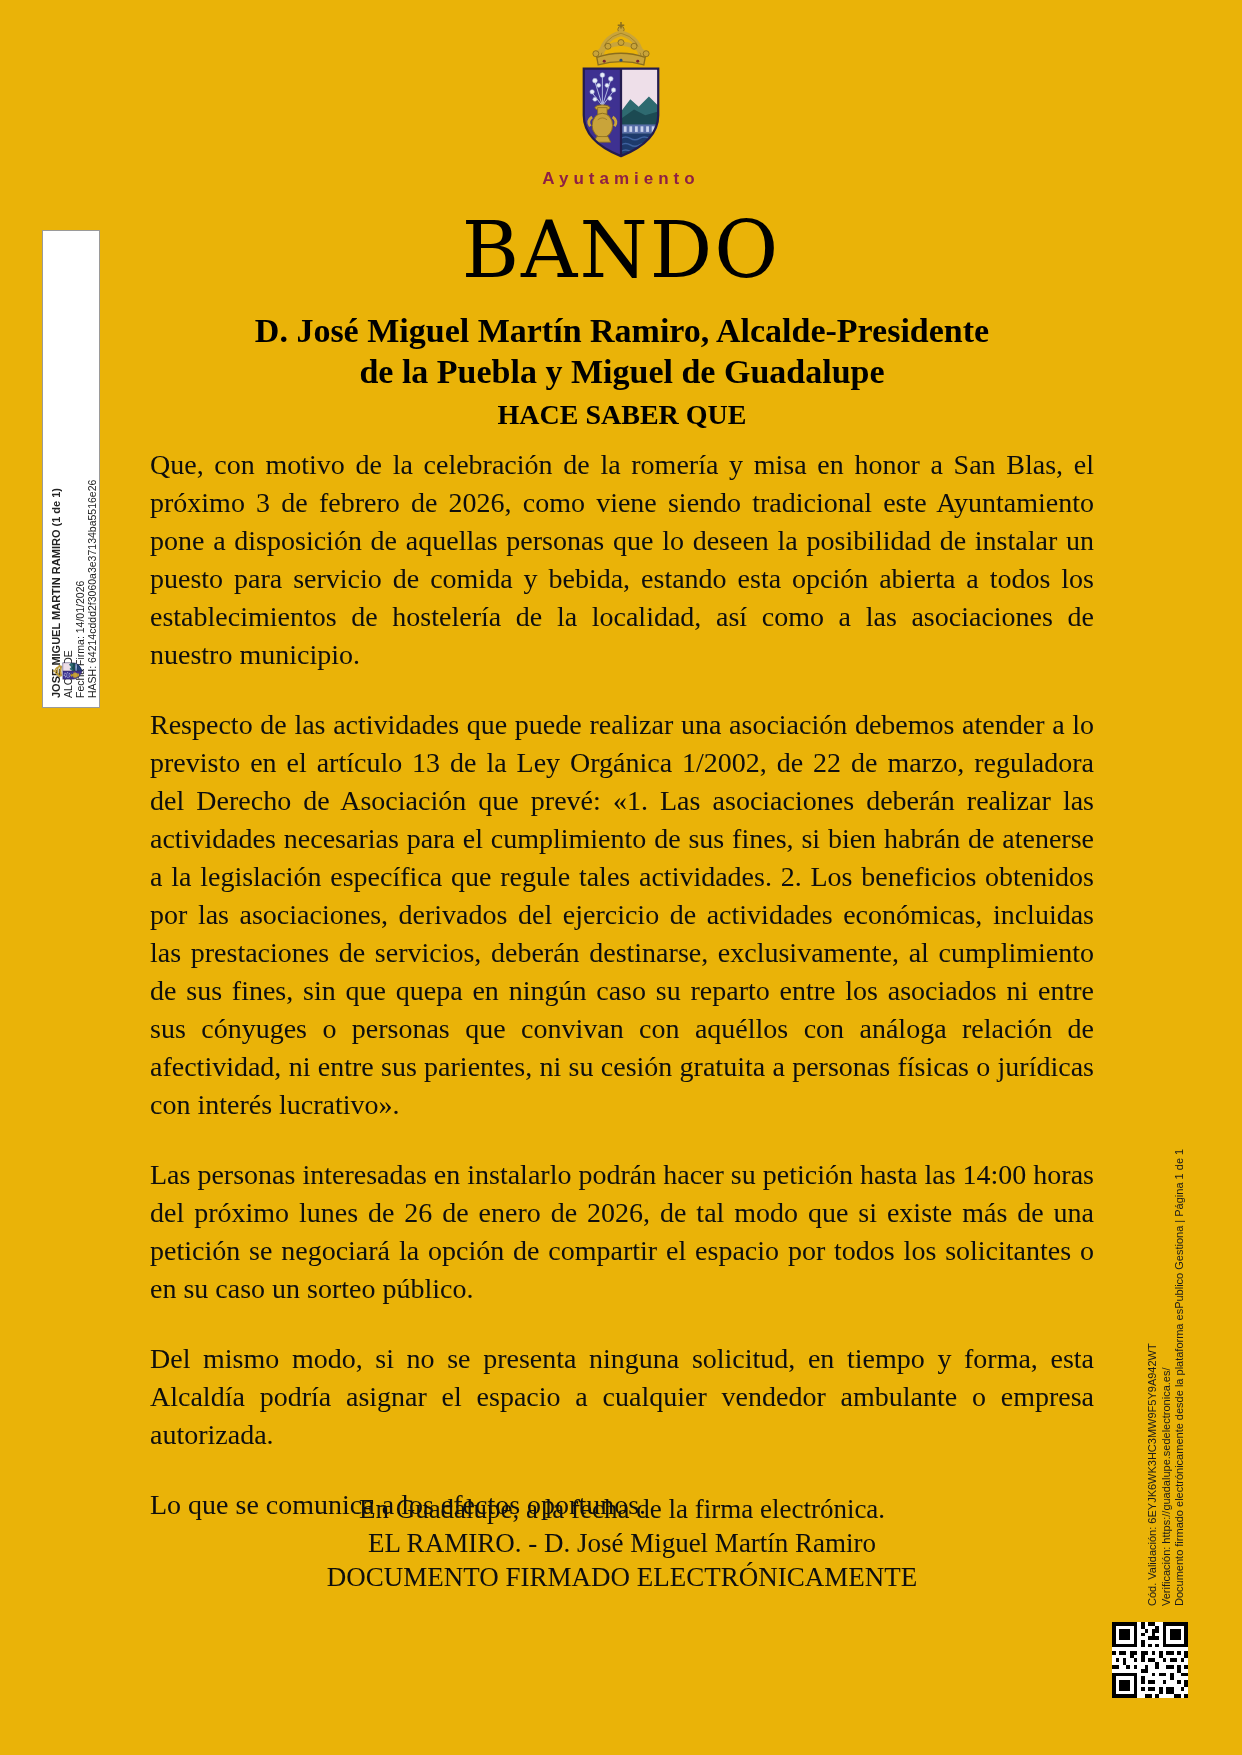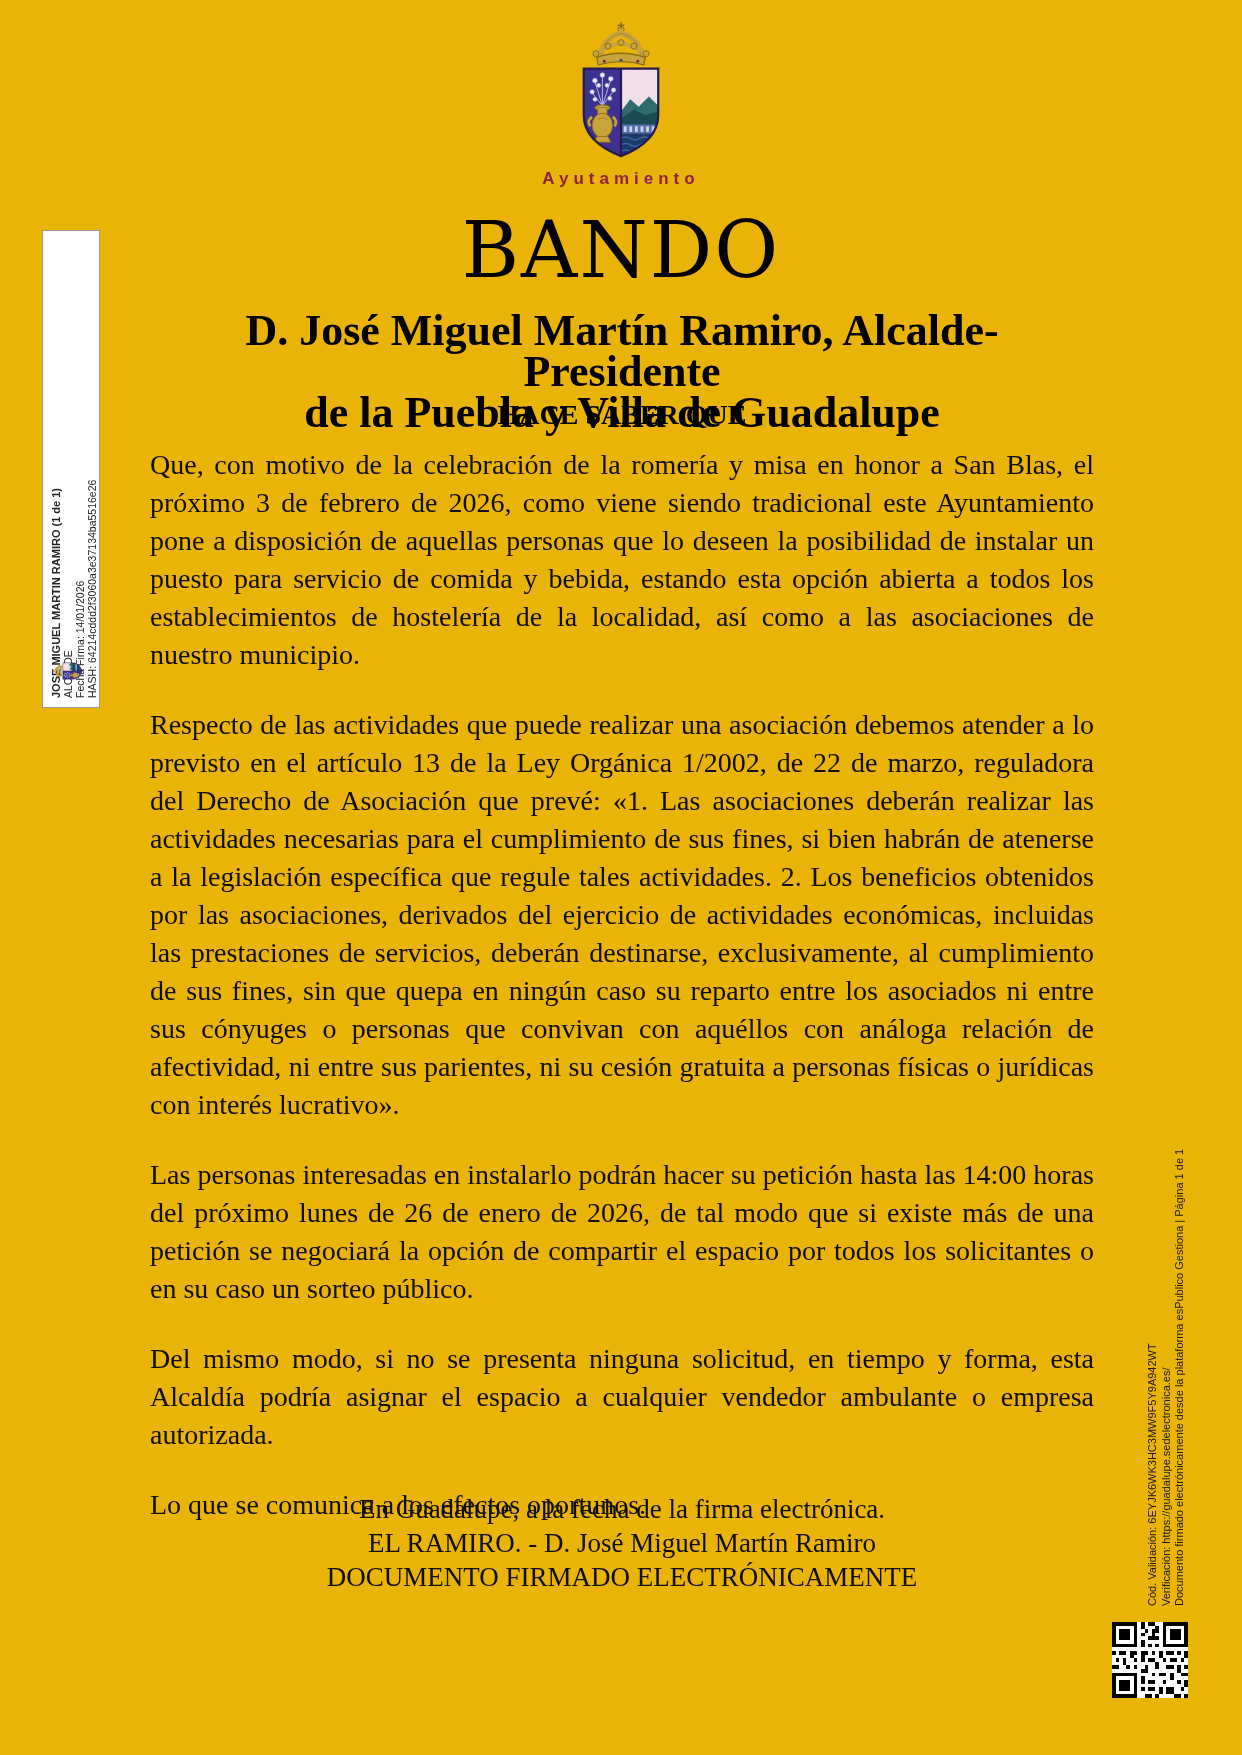"D. José Miguel Martín Ramiro," .heading { font-size: 44px -> 34px }
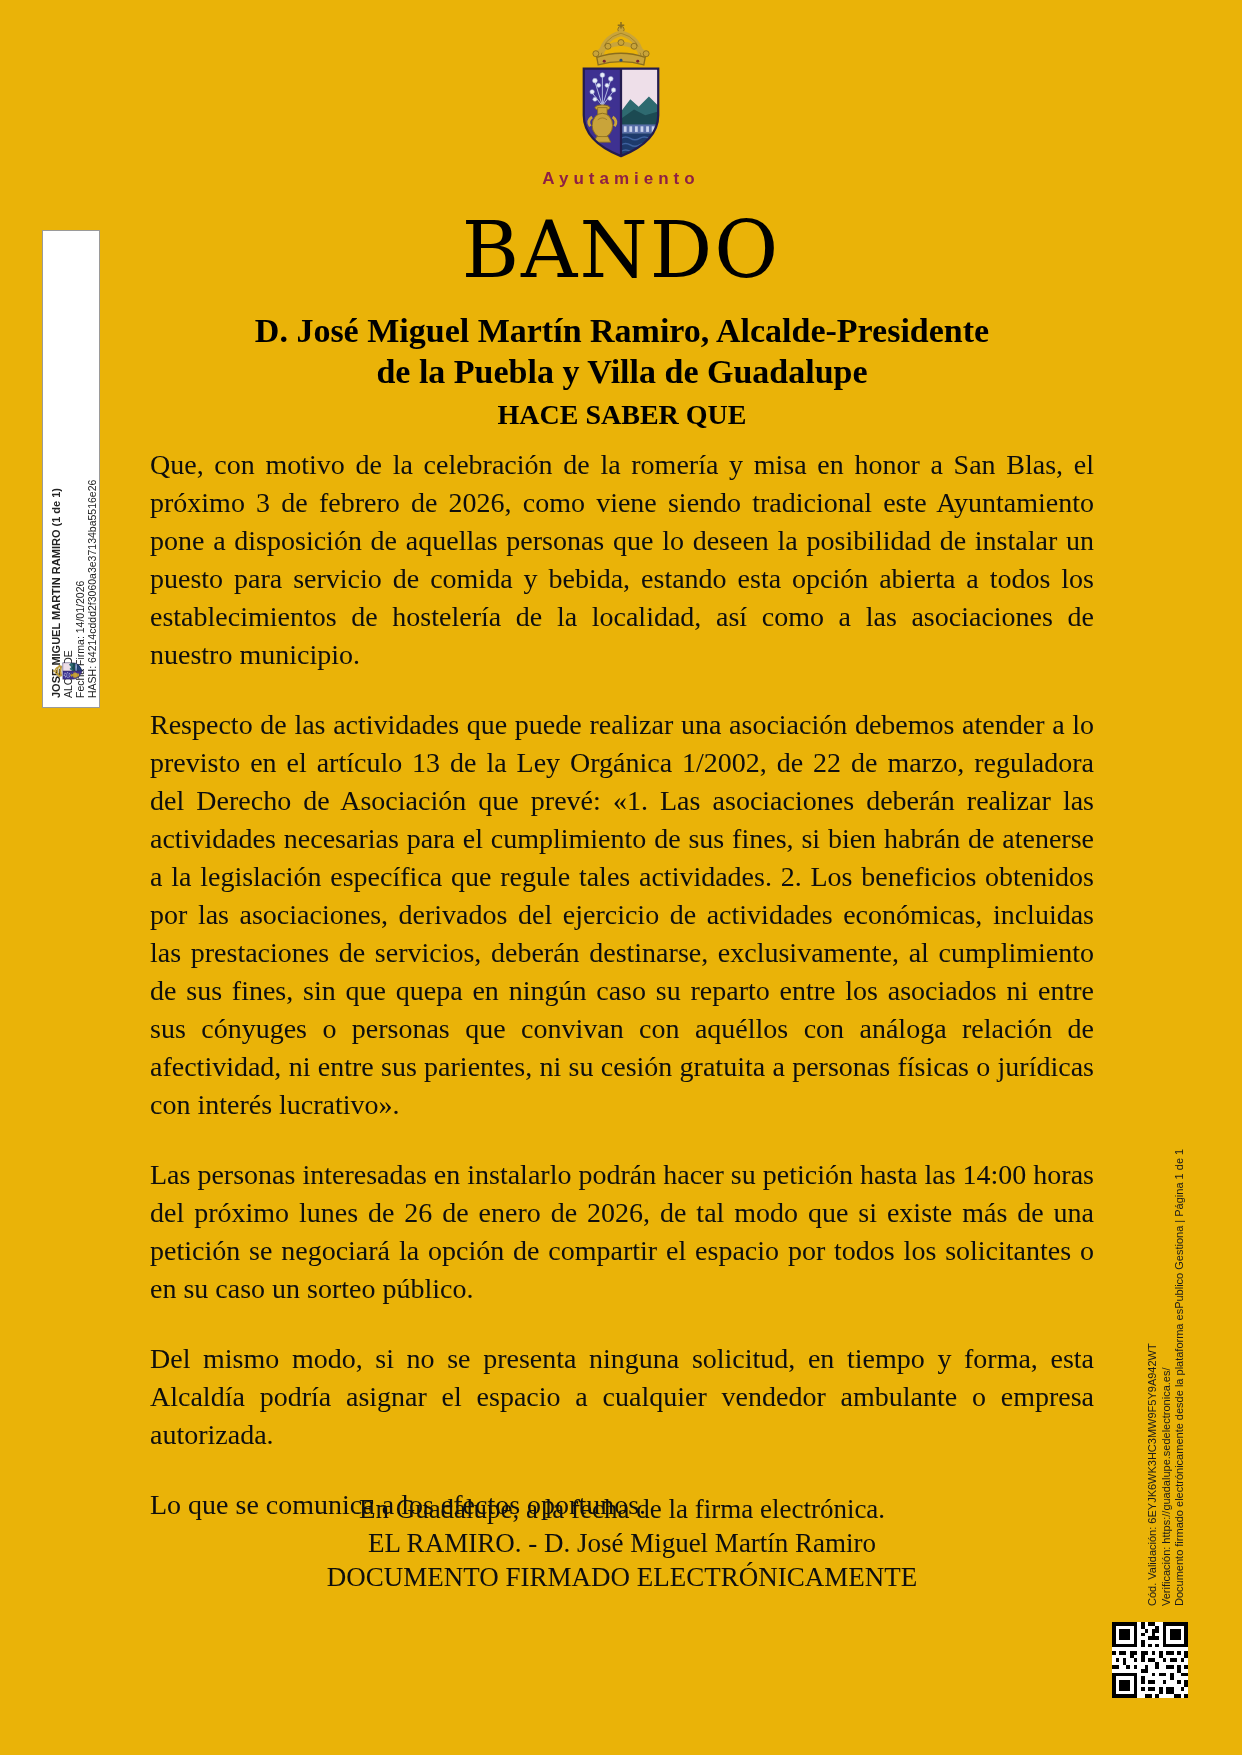"de la Puebla y Villa" div { text: Villa -> Miguel }
